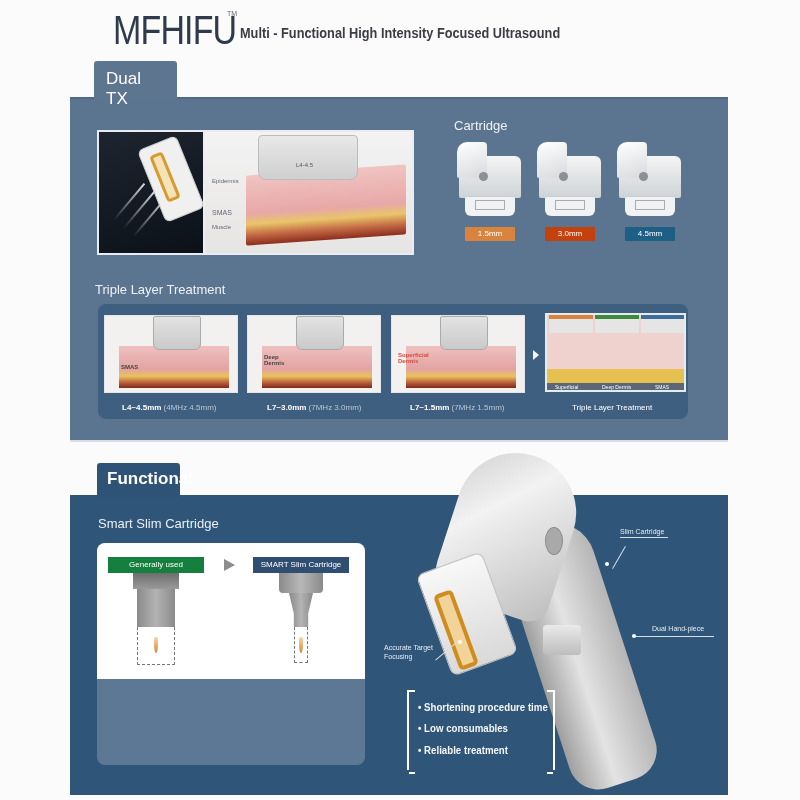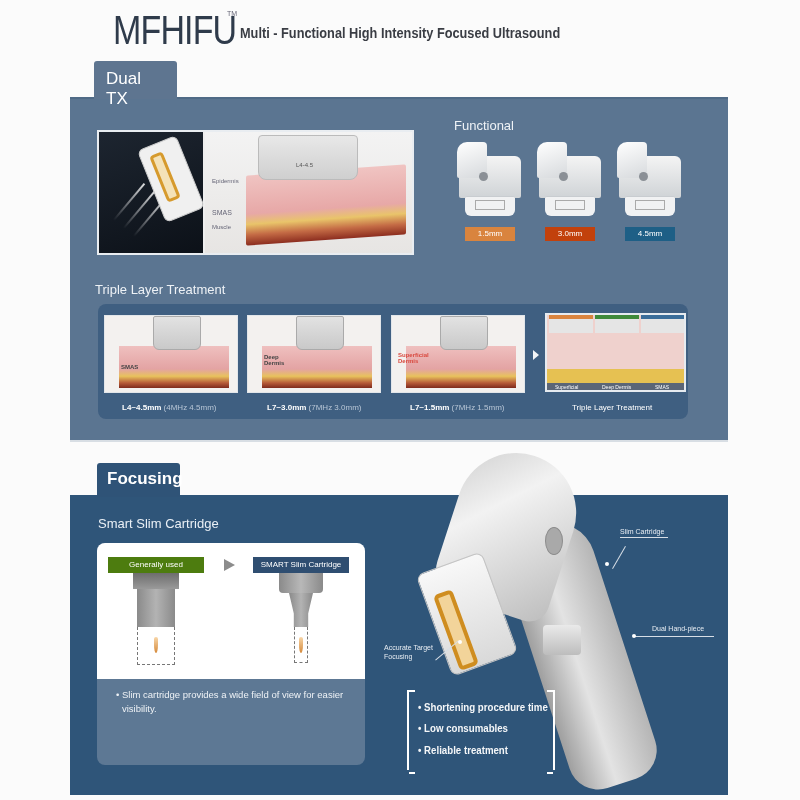"Functional" div.abs { text: Functional -> Cartridge }
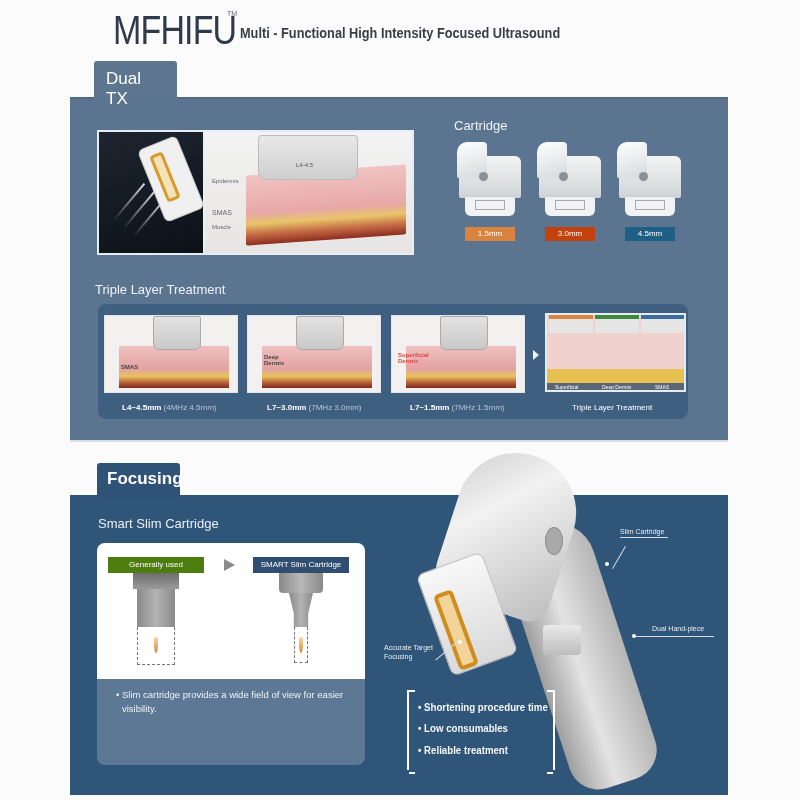"Focusing" div.abs { text: Focusing -> Functional }
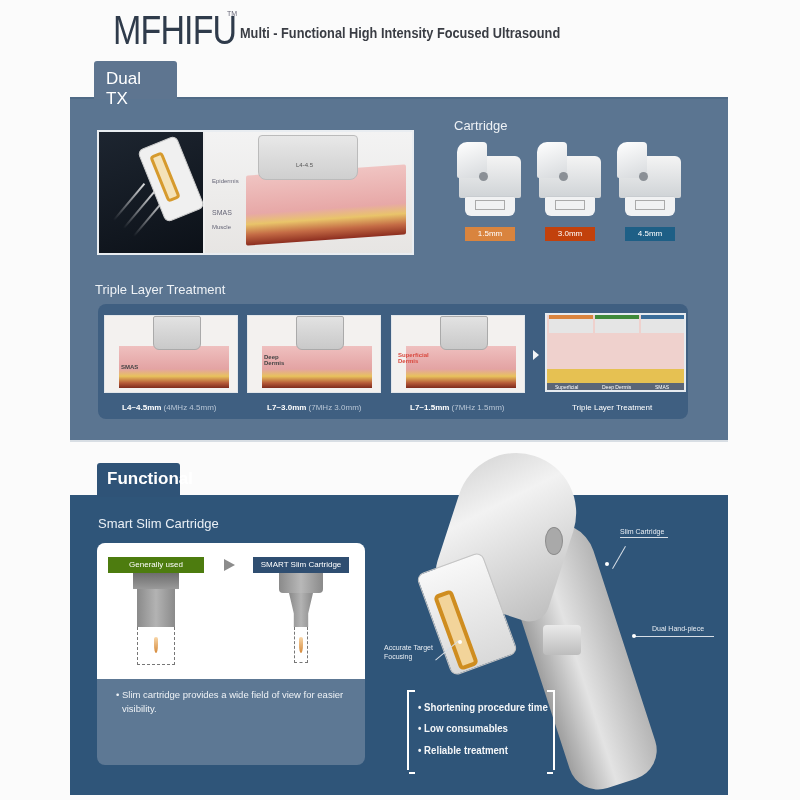"Generally used" .pill-gray { background: #4d7c0f -> #15803d }
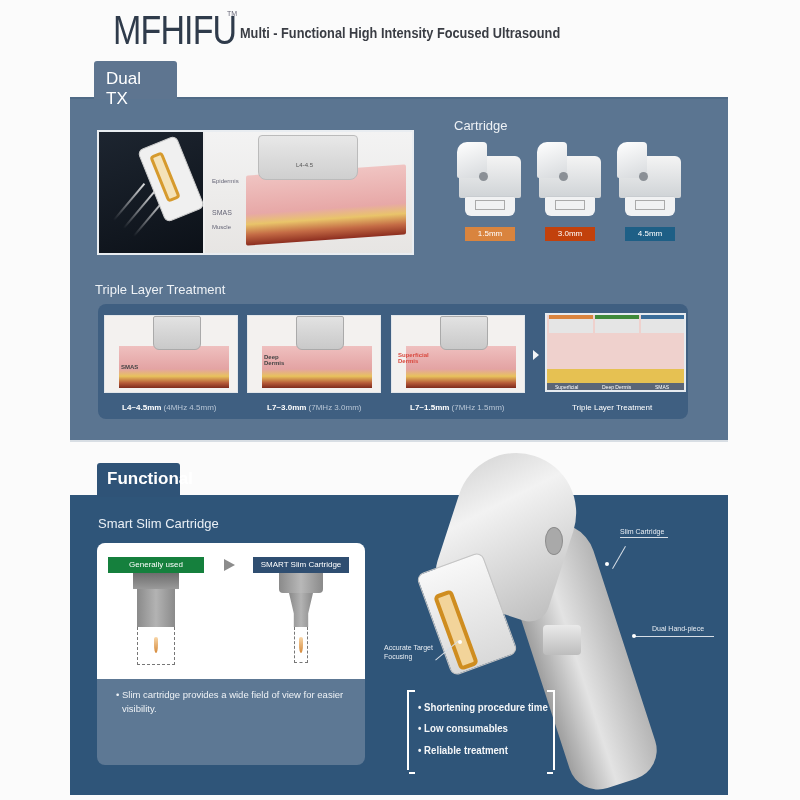"• Slim cartridge provides a" p { html: <p>• <span>Slim cartridge provides a wide field of view for easier visibility.</span></p> -> none }
